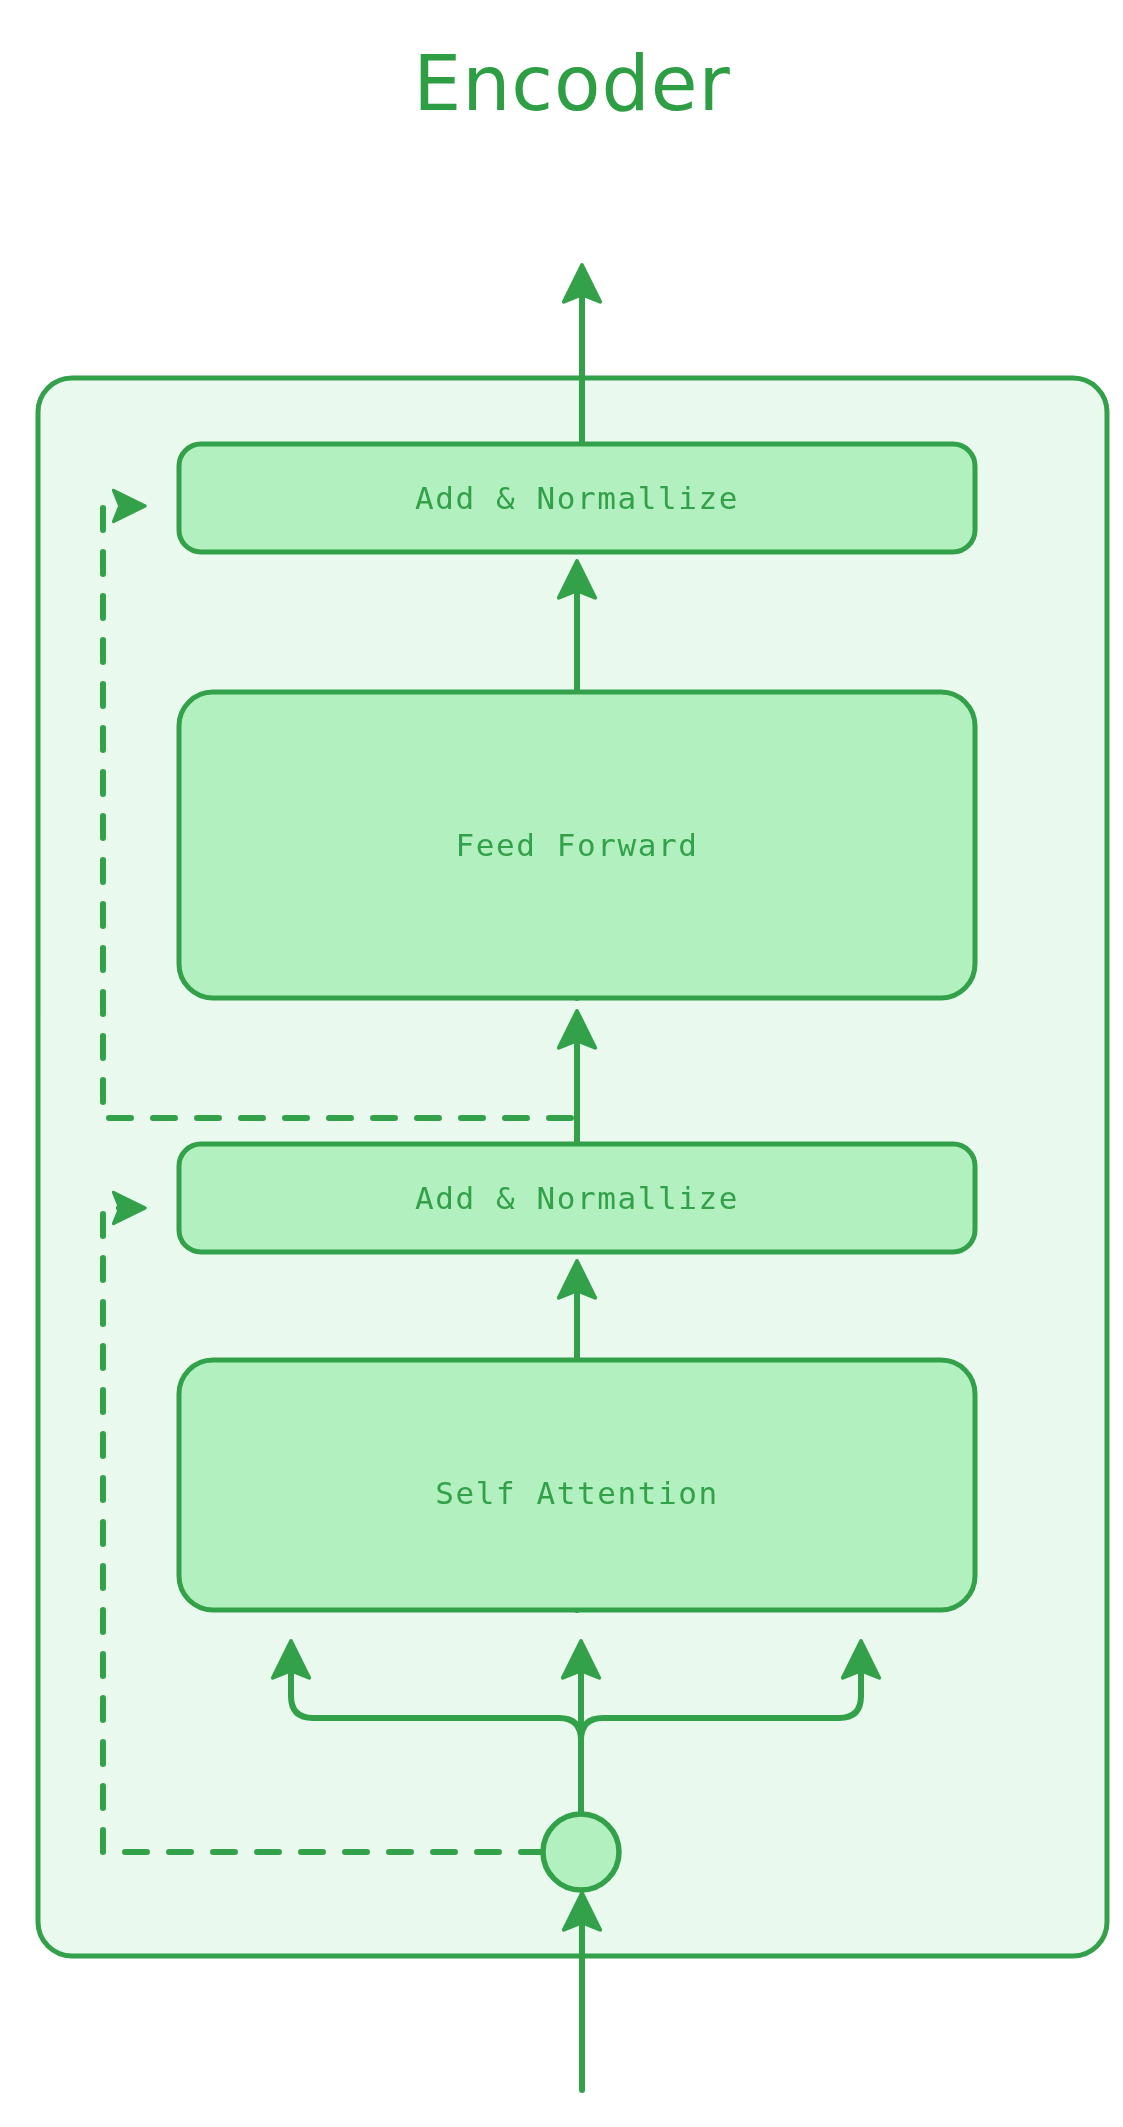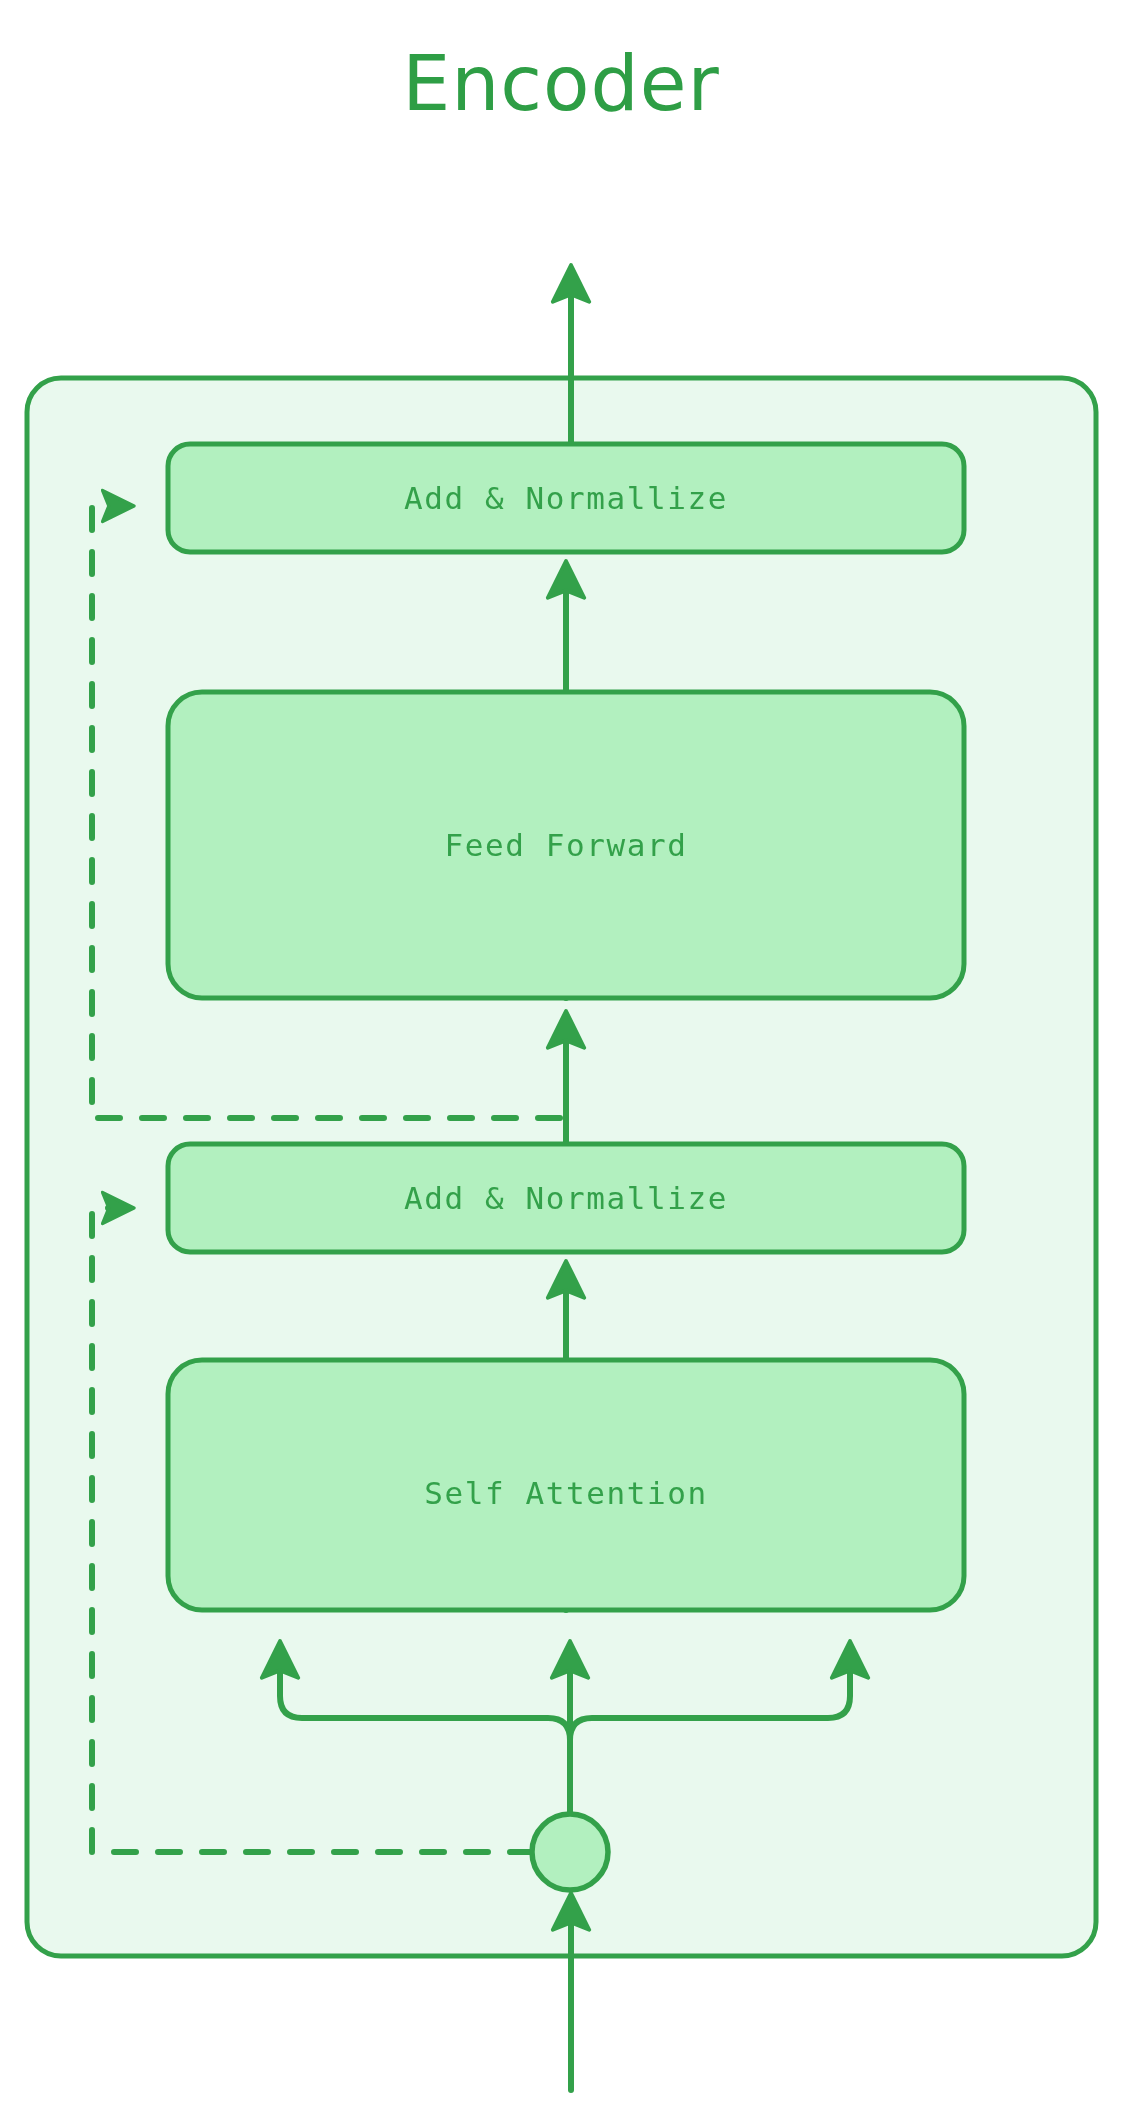"Encoder" #stage { margin-left: none -> 11px }
